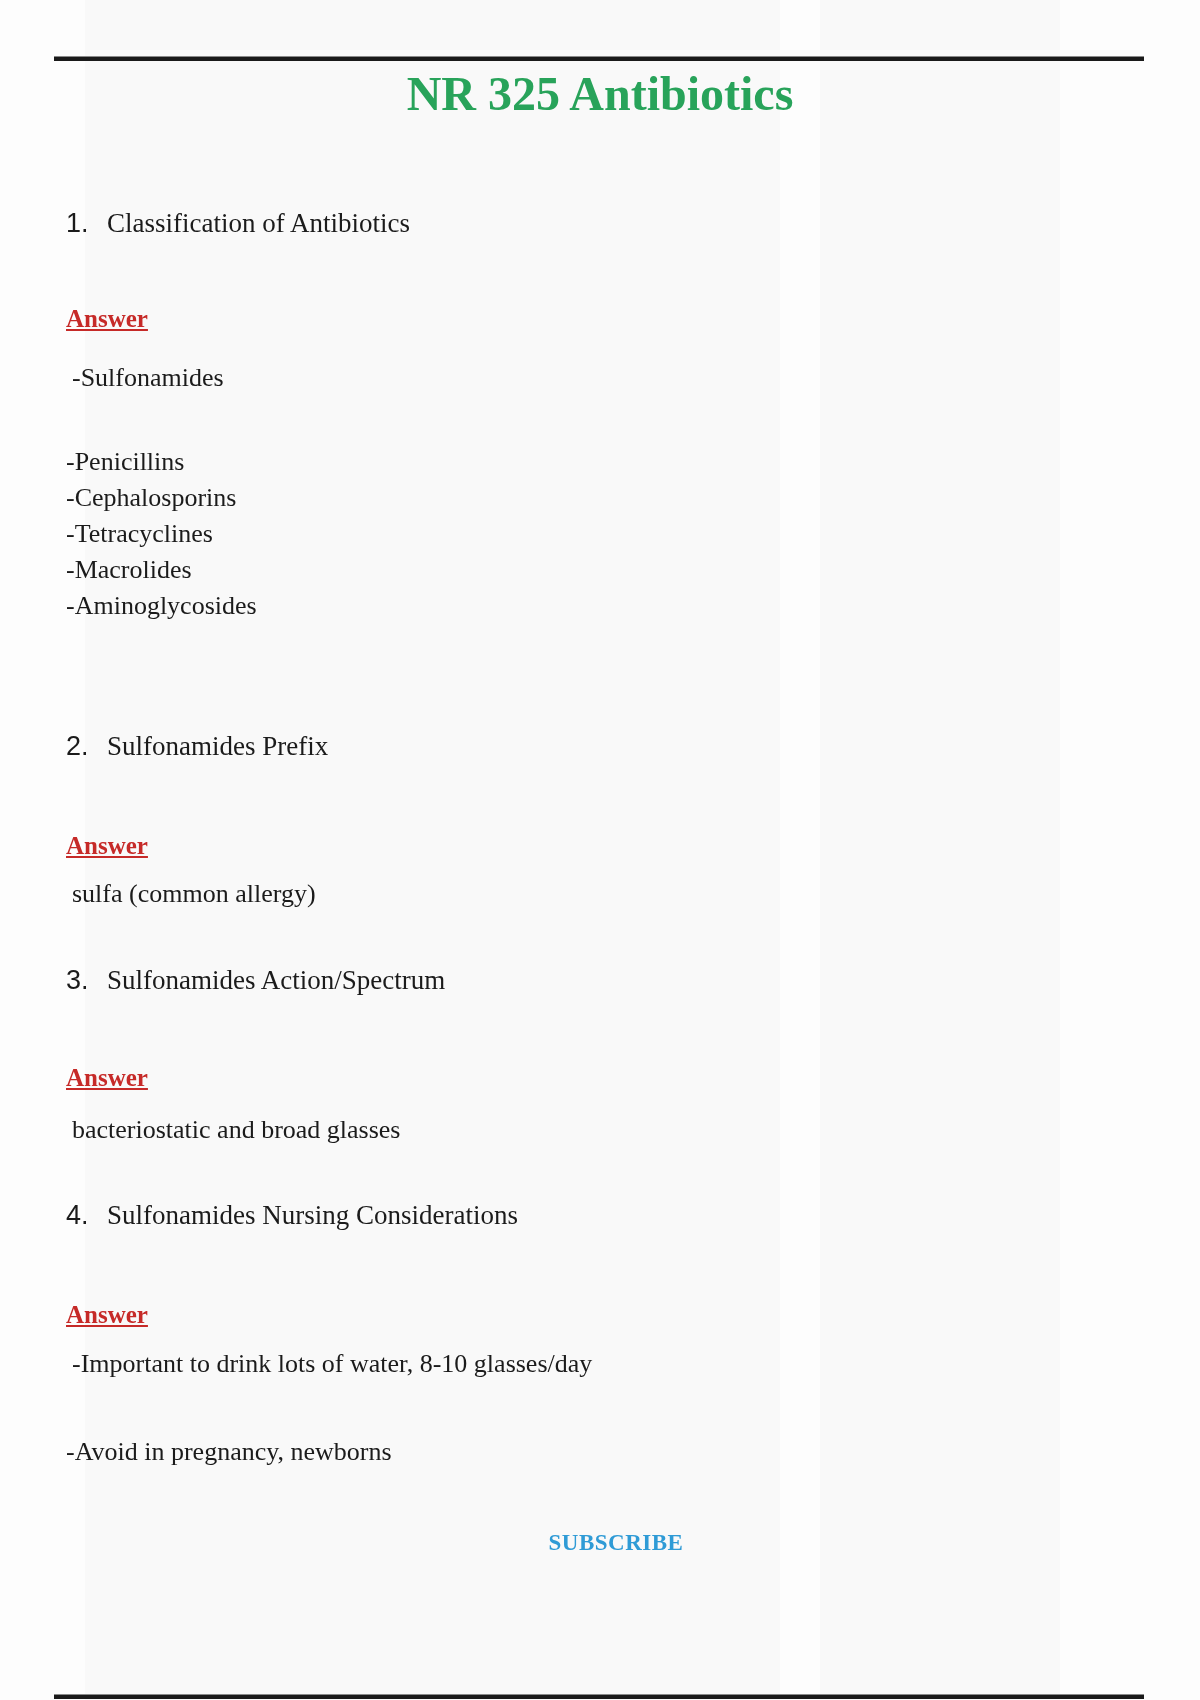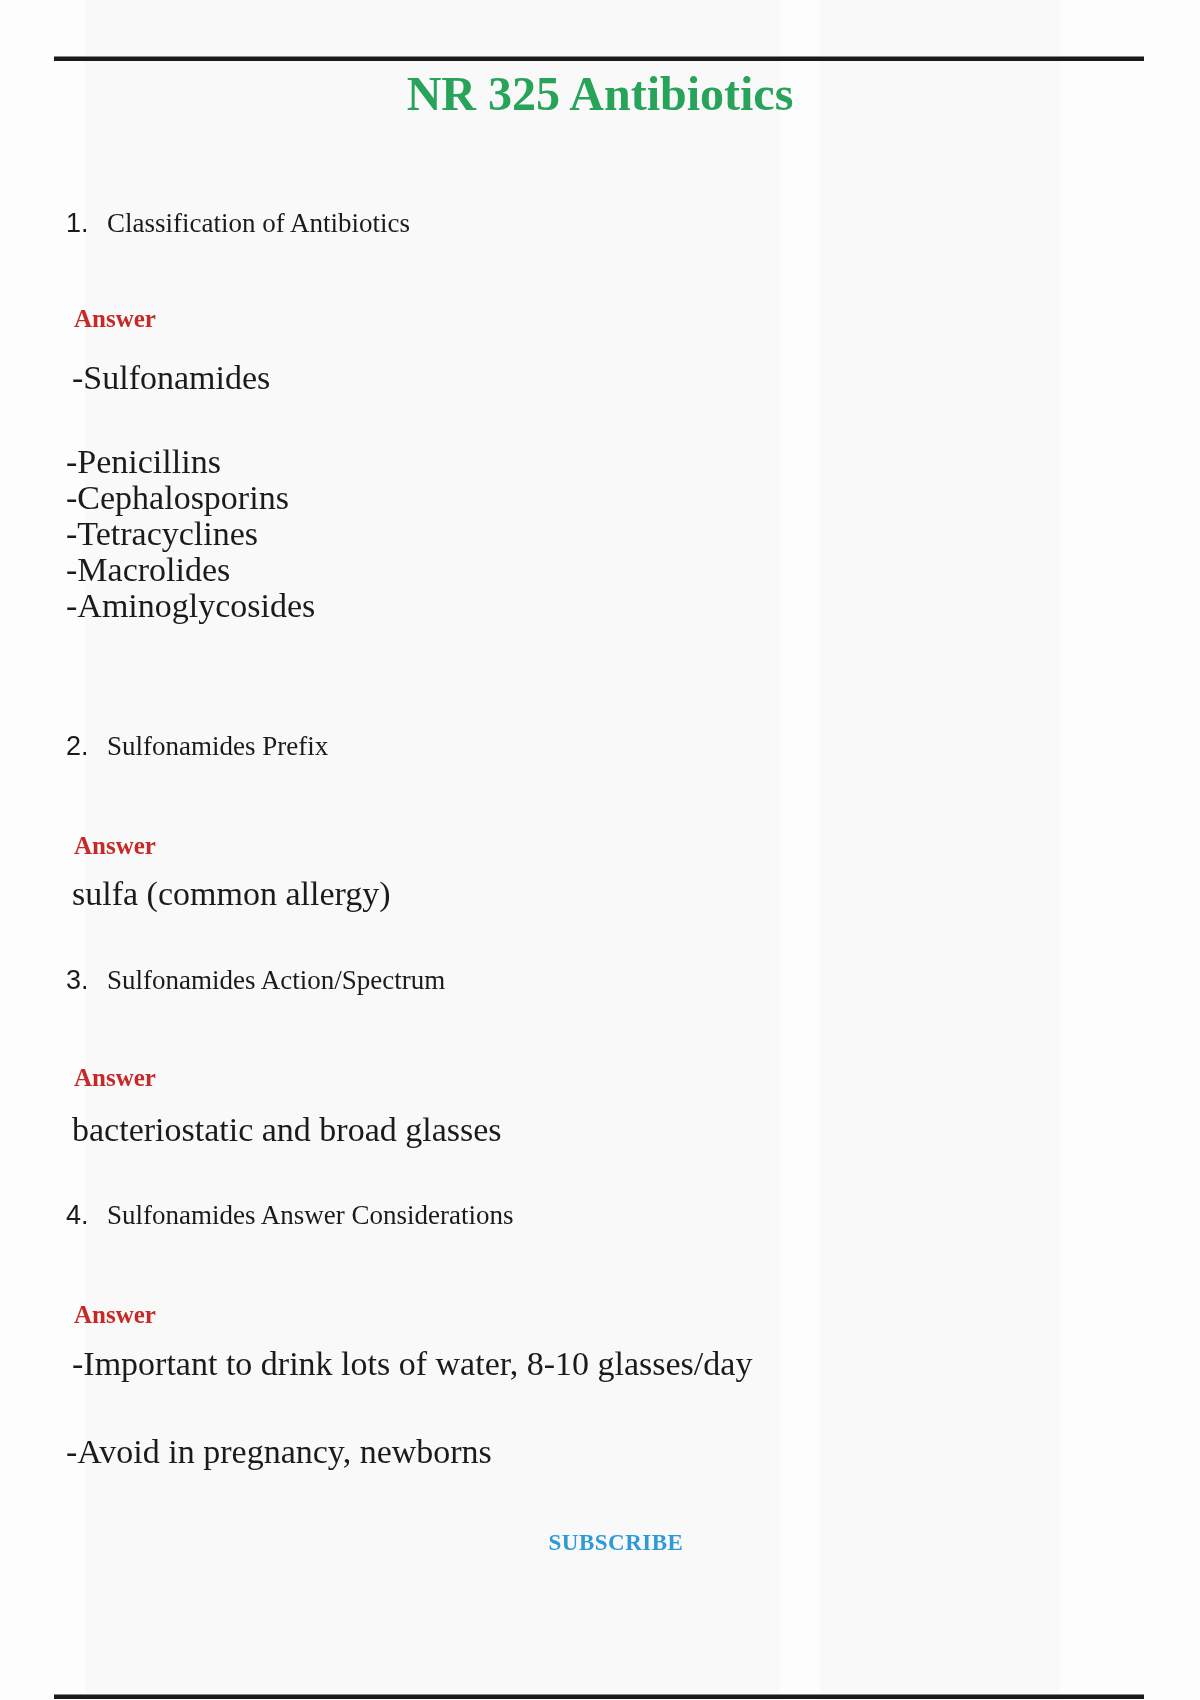"Answer" .answer-label { left: 74px -> 66px; text-decoration: none -> underline }
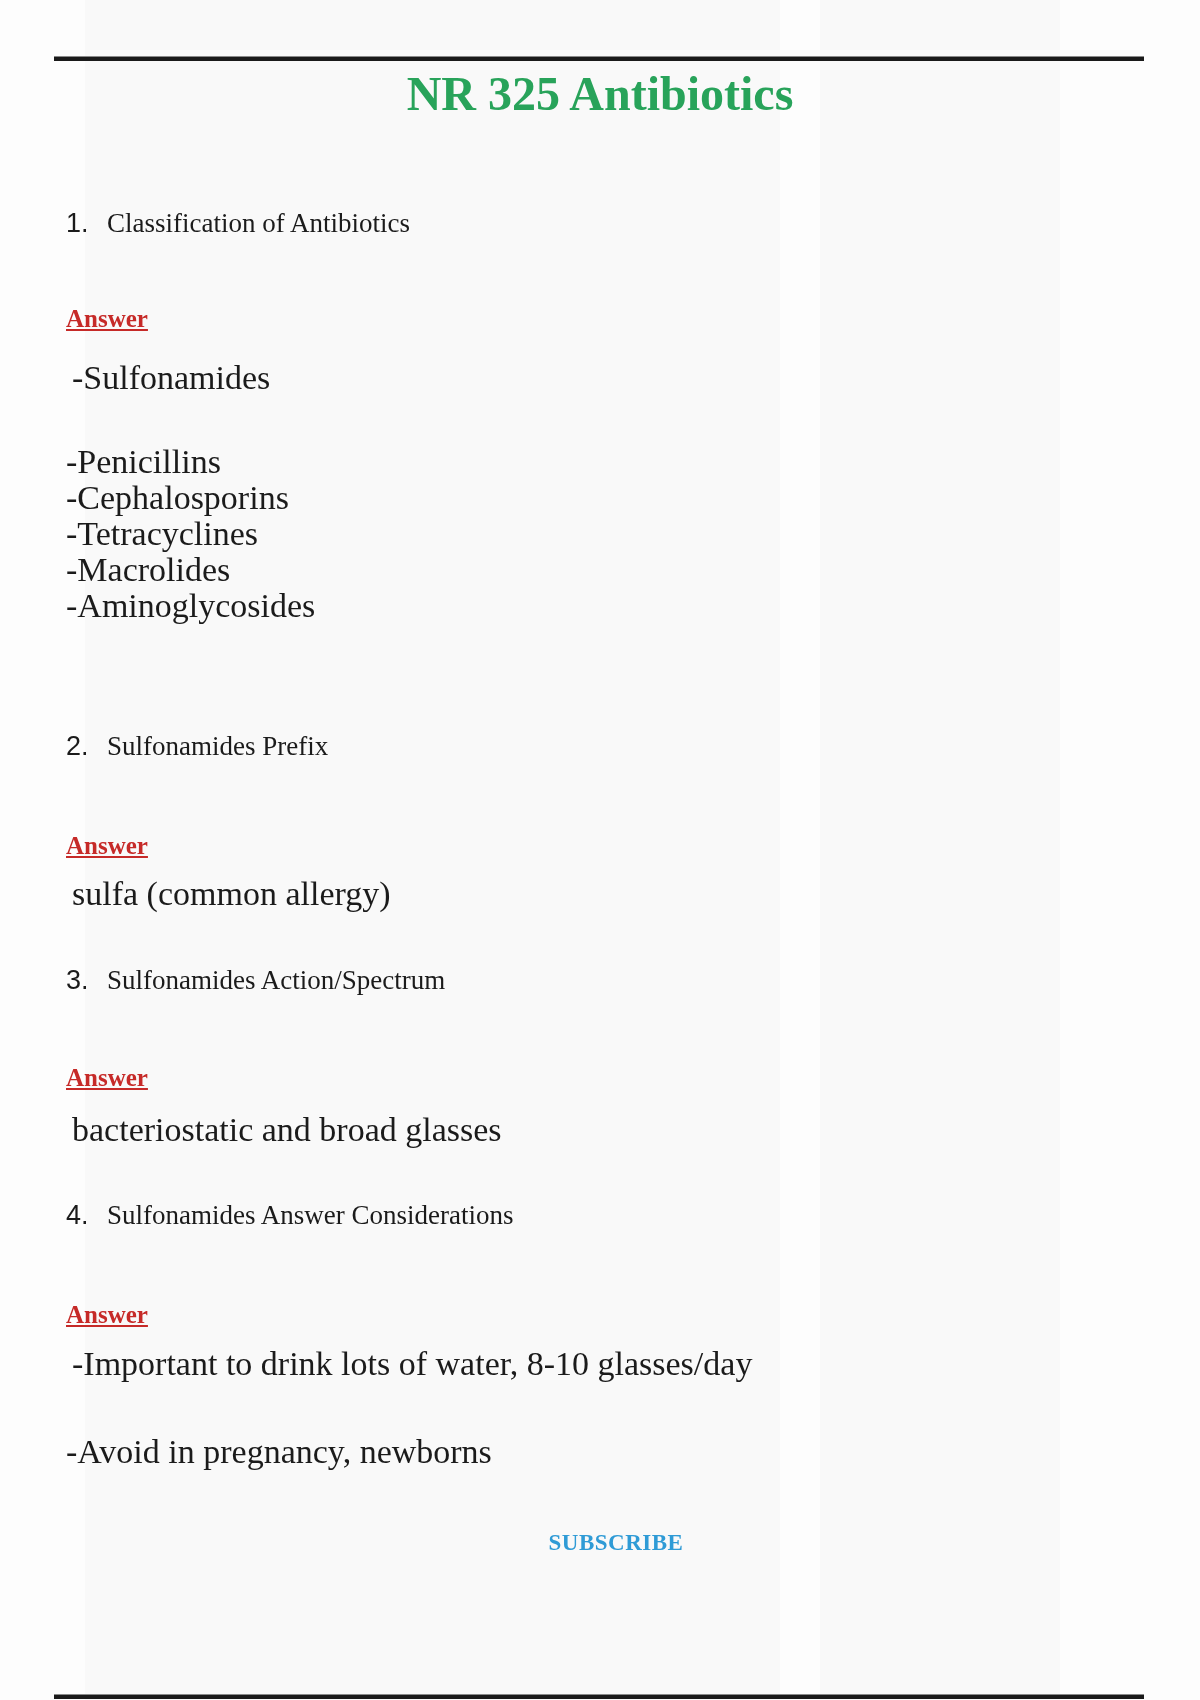"-Sulfonamides" .answer-block p { font-size: 34px -> 26px }
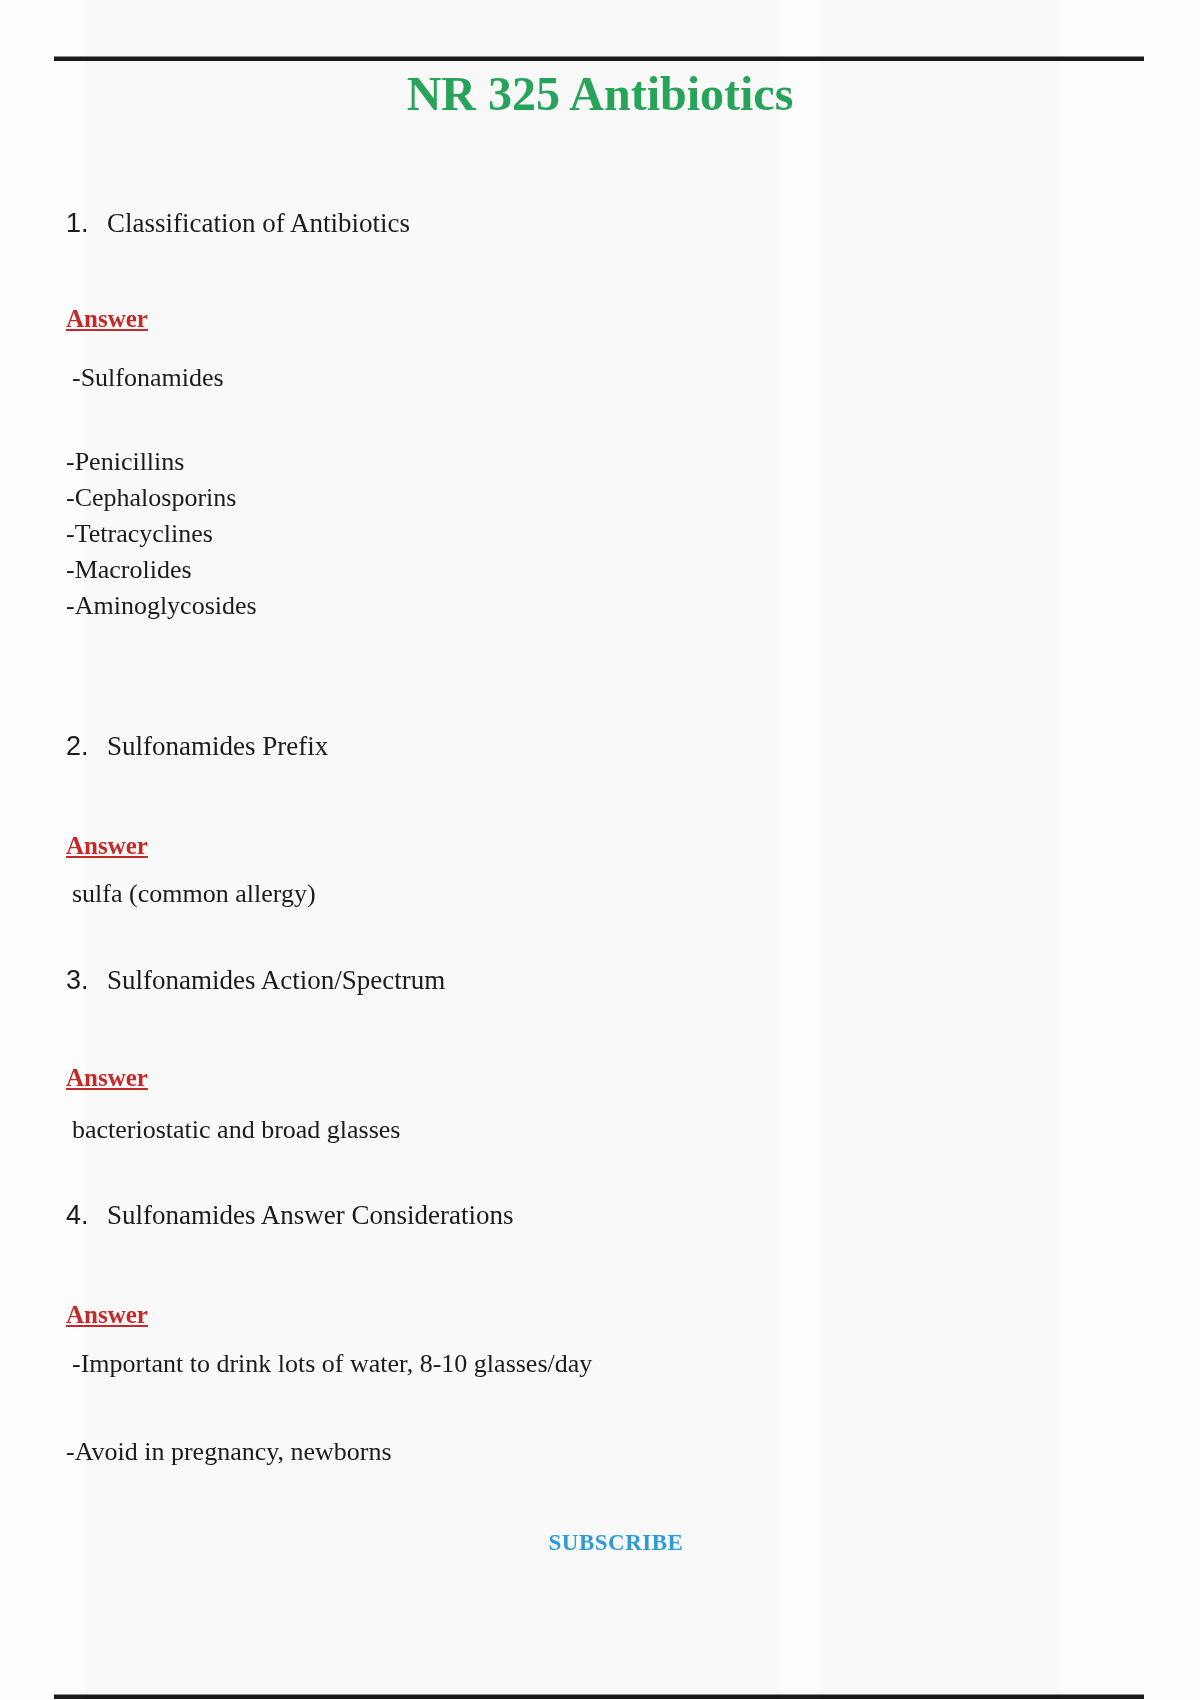"Sulfonamides Answer Considerations" span.q-text { text: Answer -> Nursing }
